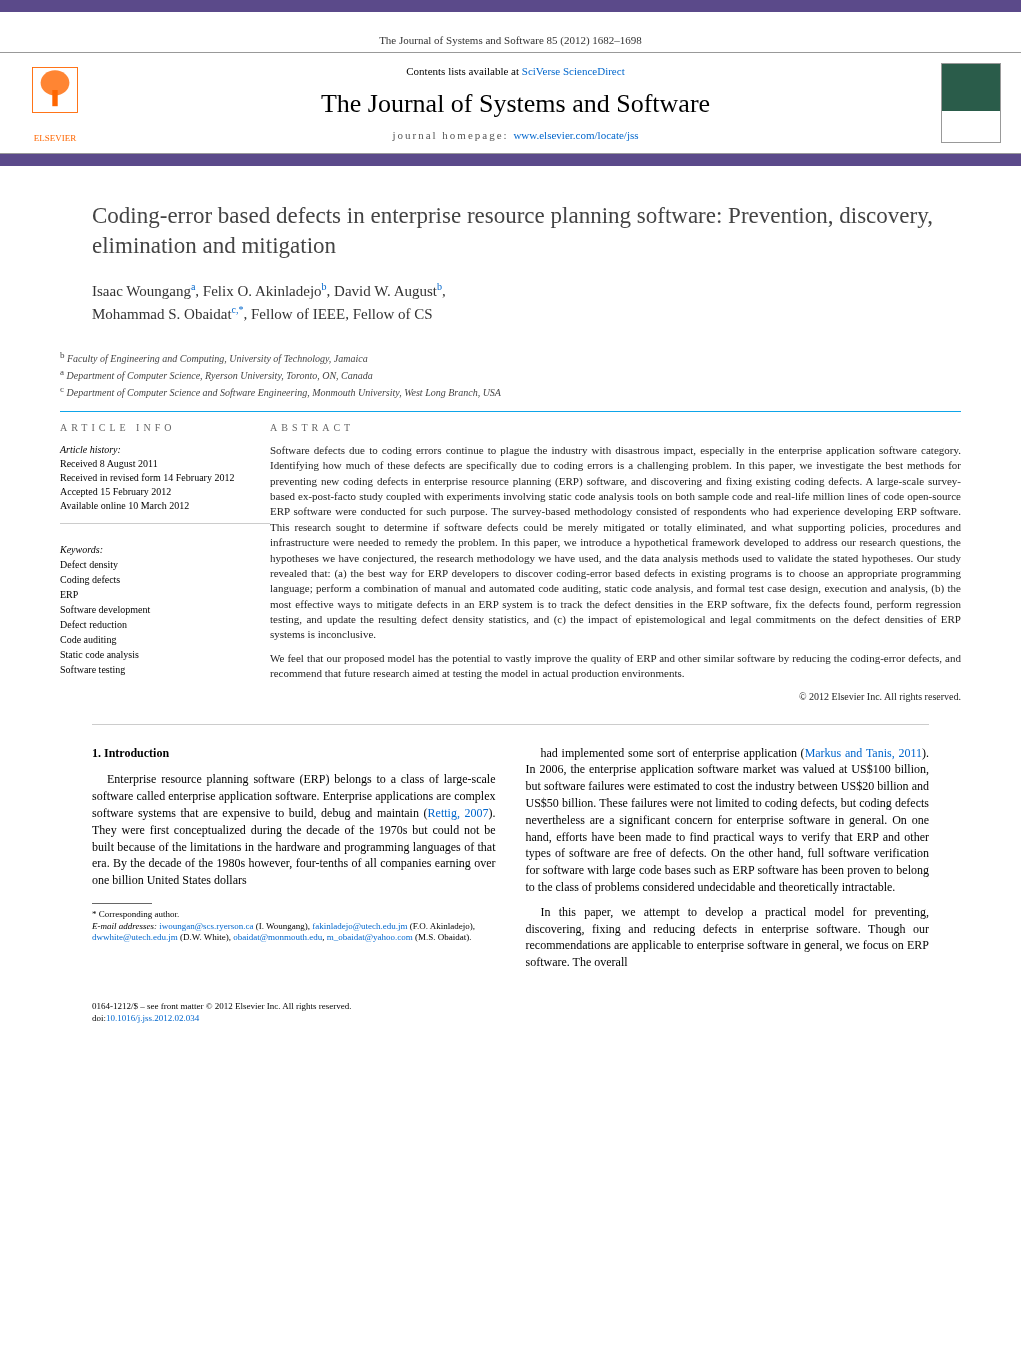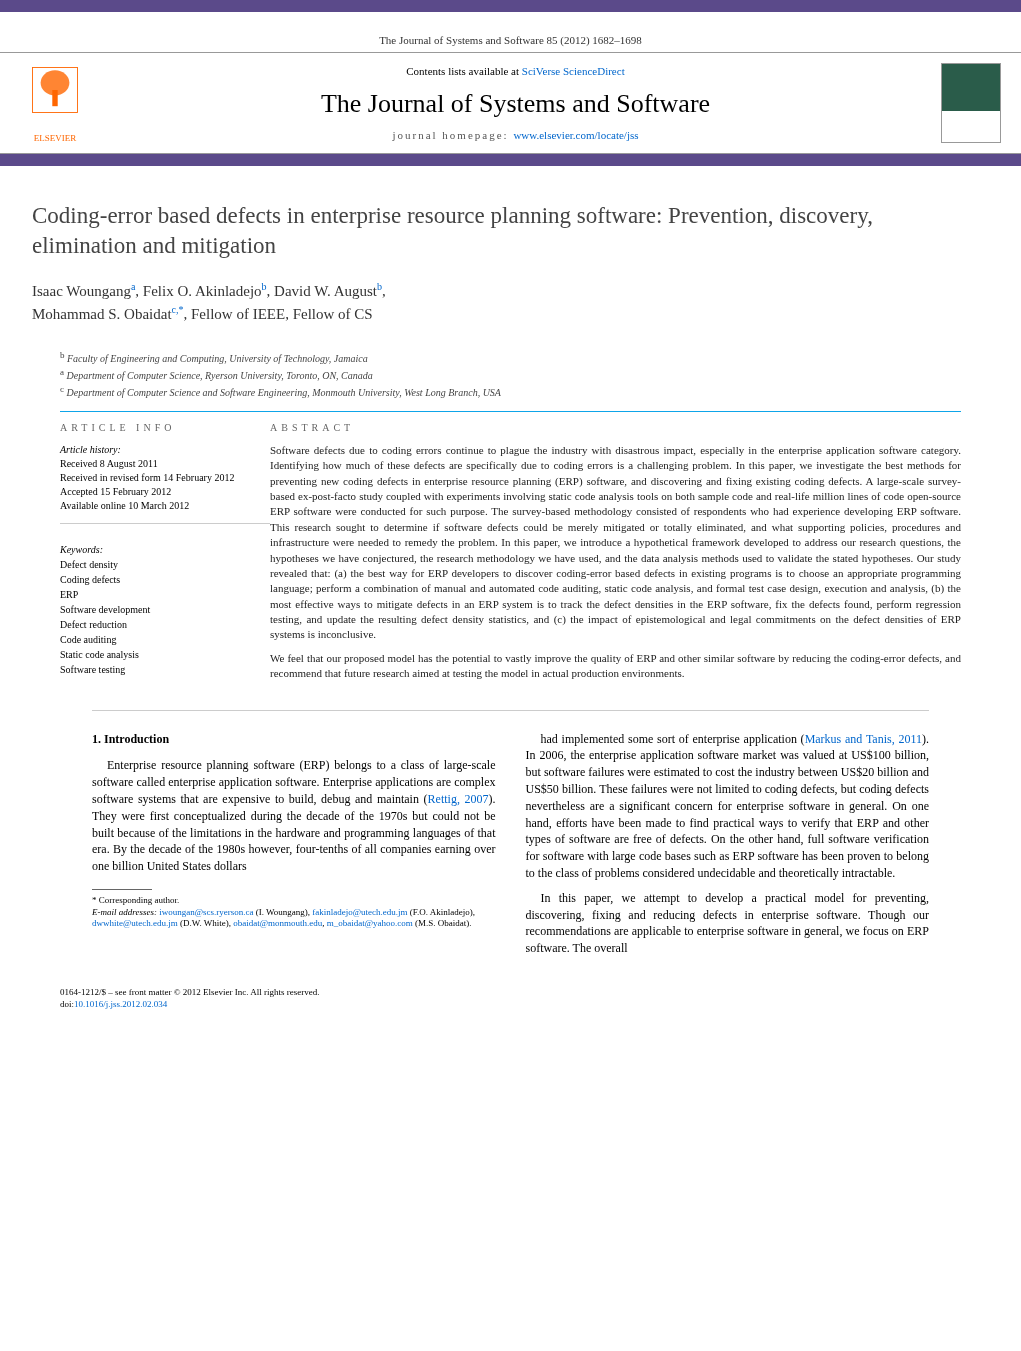"Coding-error based defects in enterprise" .title-block { padding: 35px 60px 15px 32px -> 35px 60px 15px 92px }
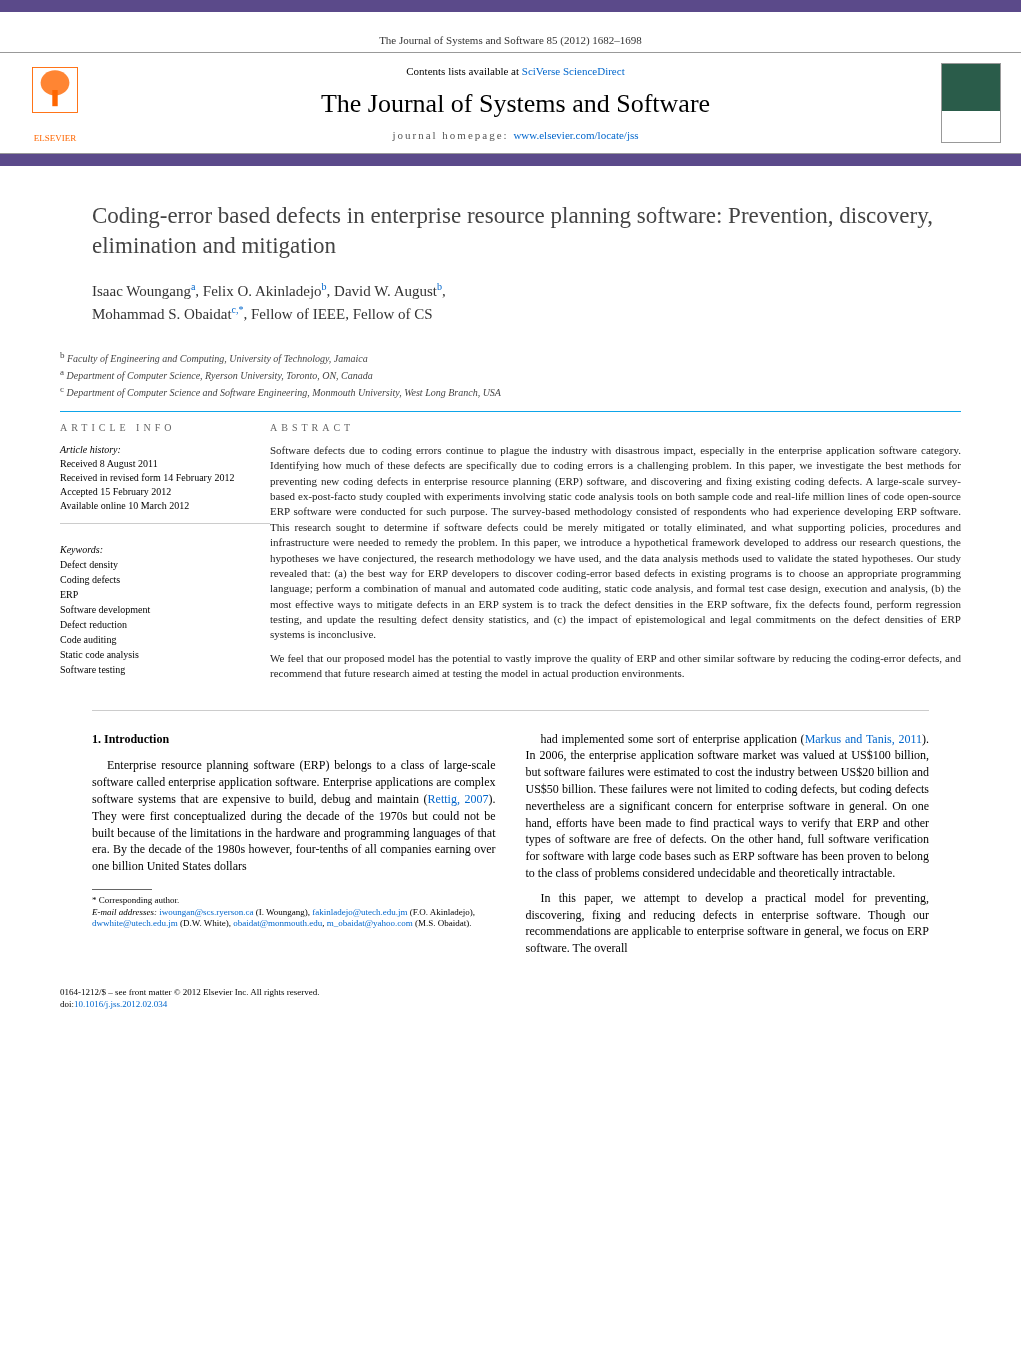"© 2012 Elsevier Inc. All" div.copyright-line { html: none -> <div>© 2012 Elsevier Inc. All rights reserved.</div> }
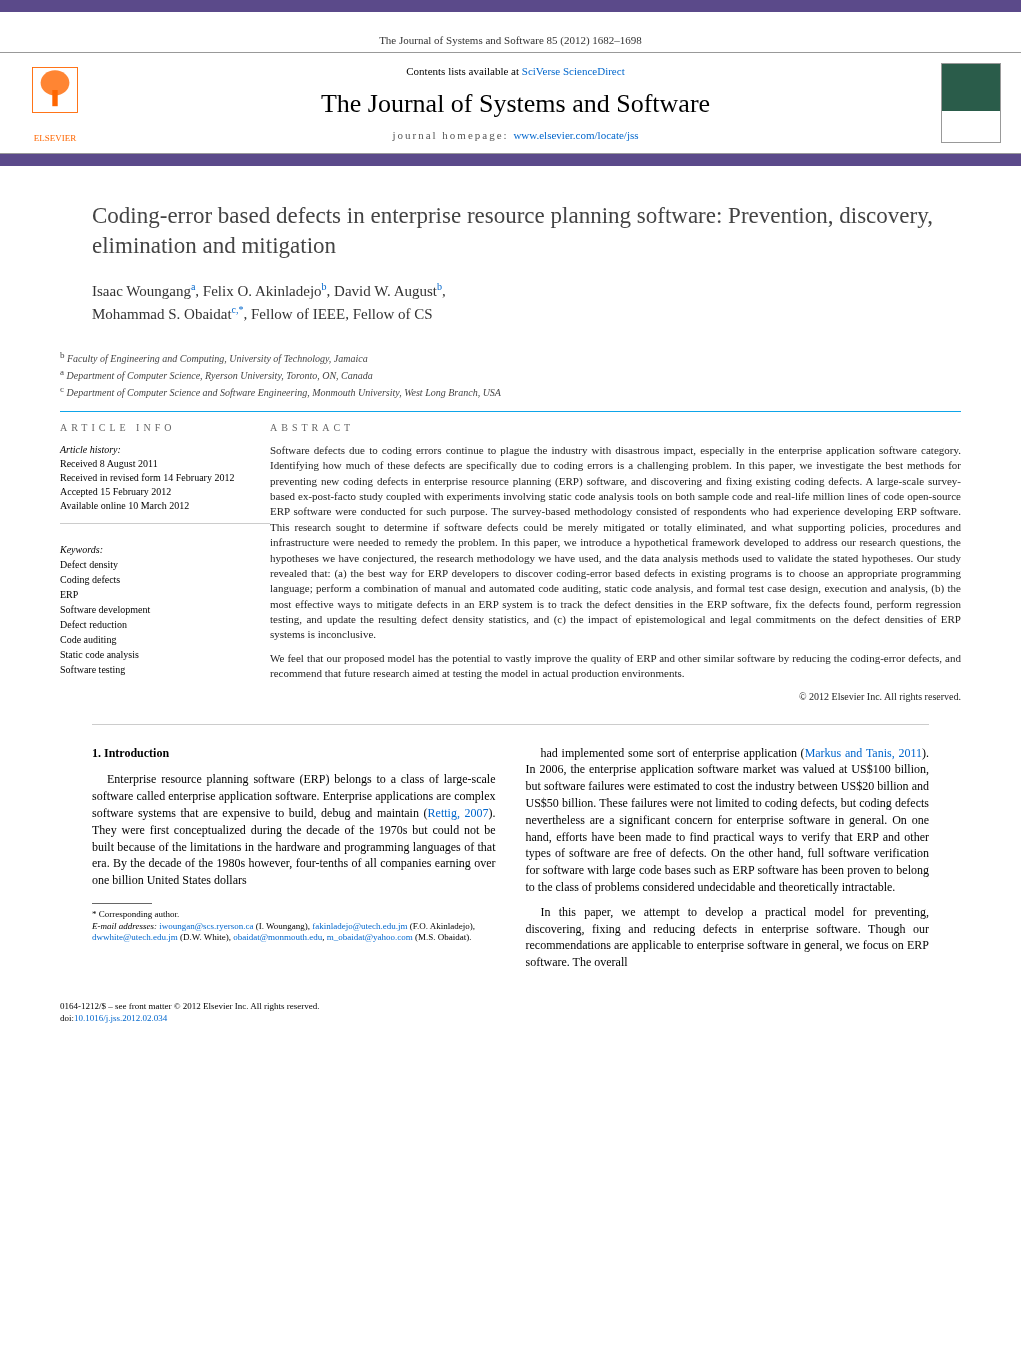"0164-1212/$ – see front matter" .footer-block { margin-left: none -> 32px }
